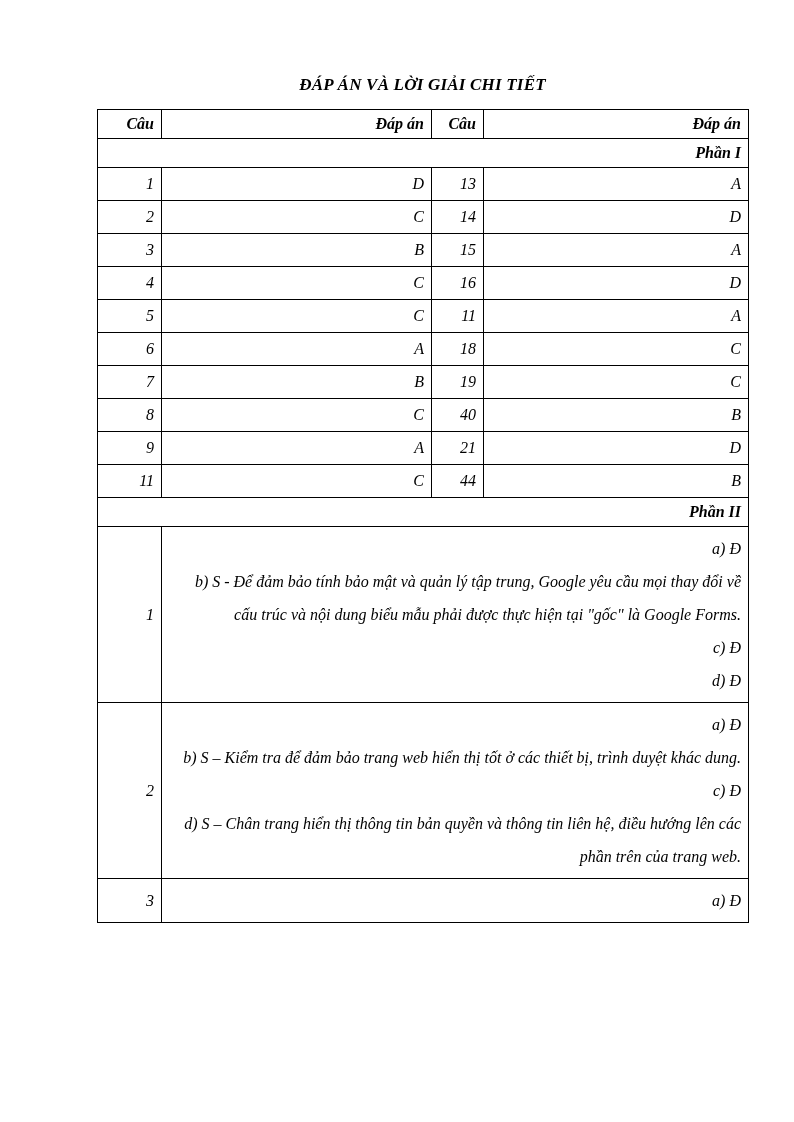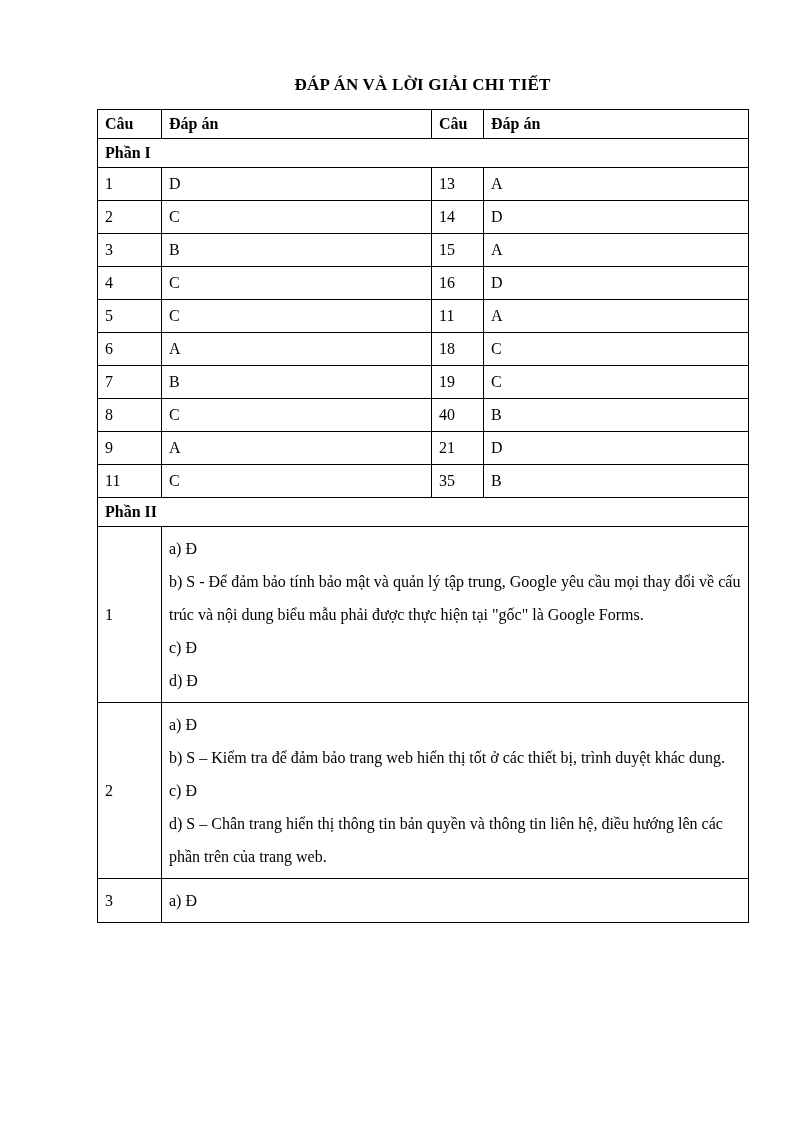"ĐÁP ÁN VÀ LỜI GIẢI" .page { font-style: none -> italic }
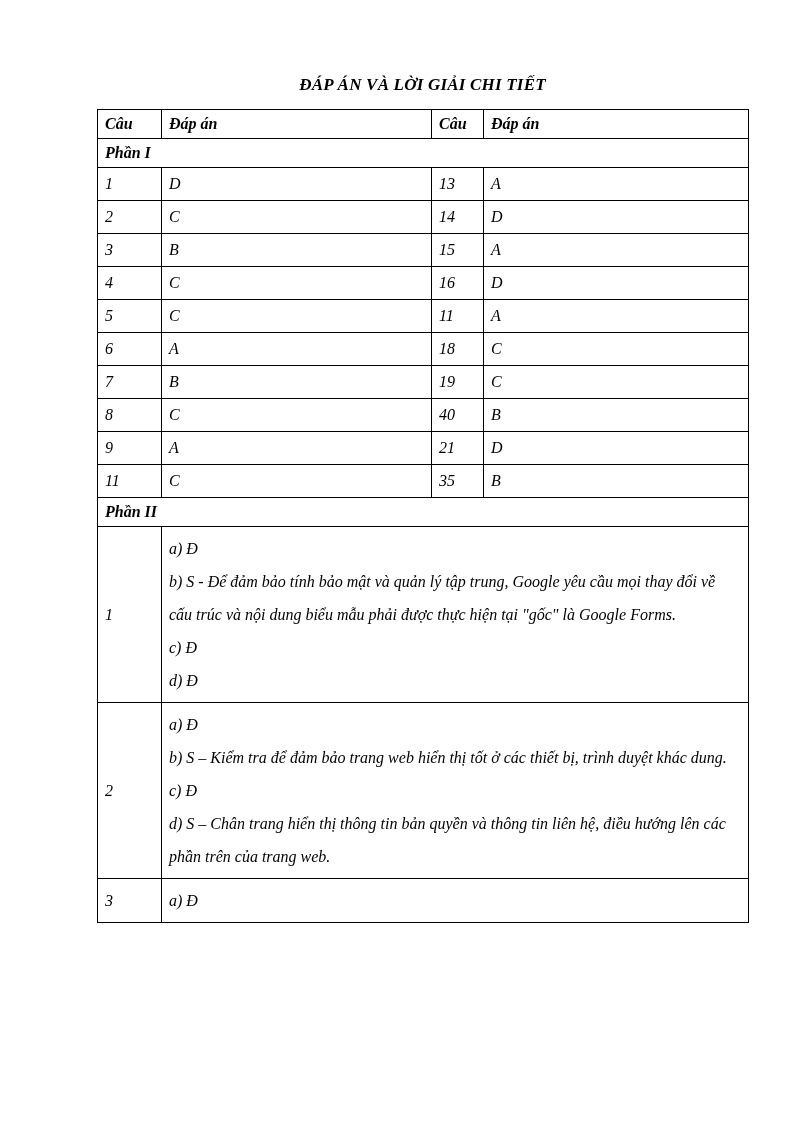"Câu" table.answer-table th, table.answer-table td { text-align: left -> right }
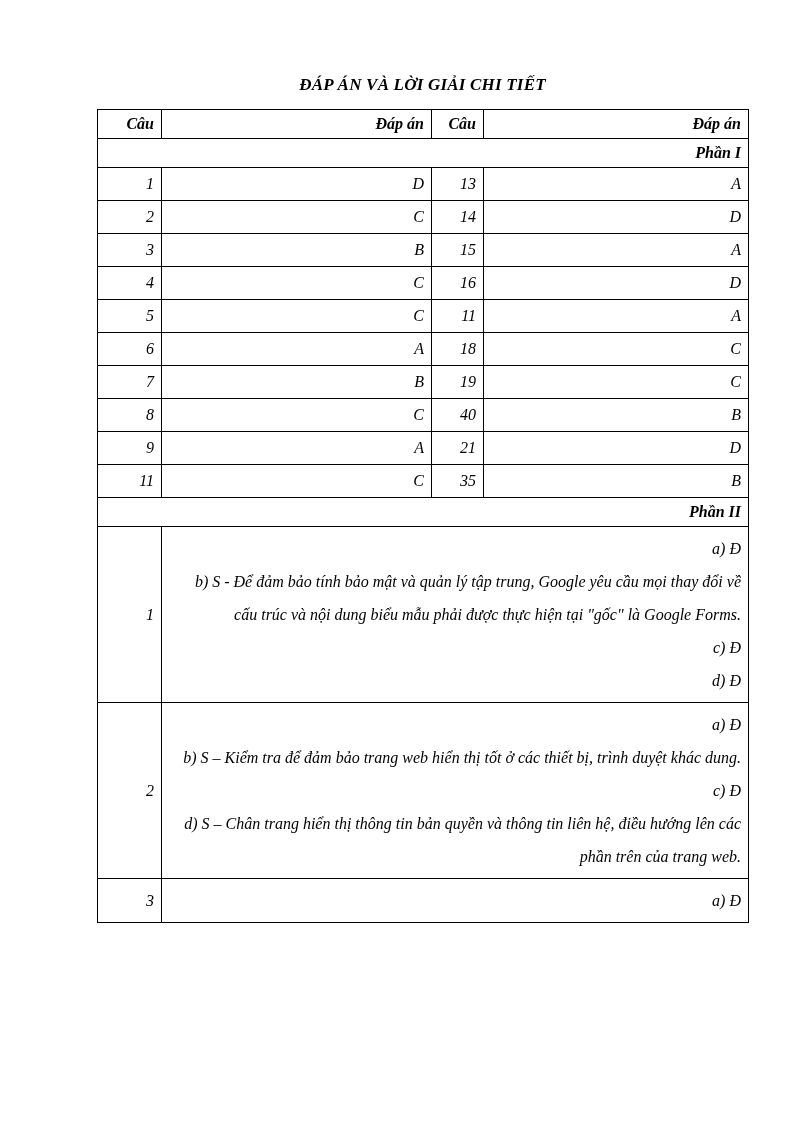"35" td { text: 35 -> 44 }
